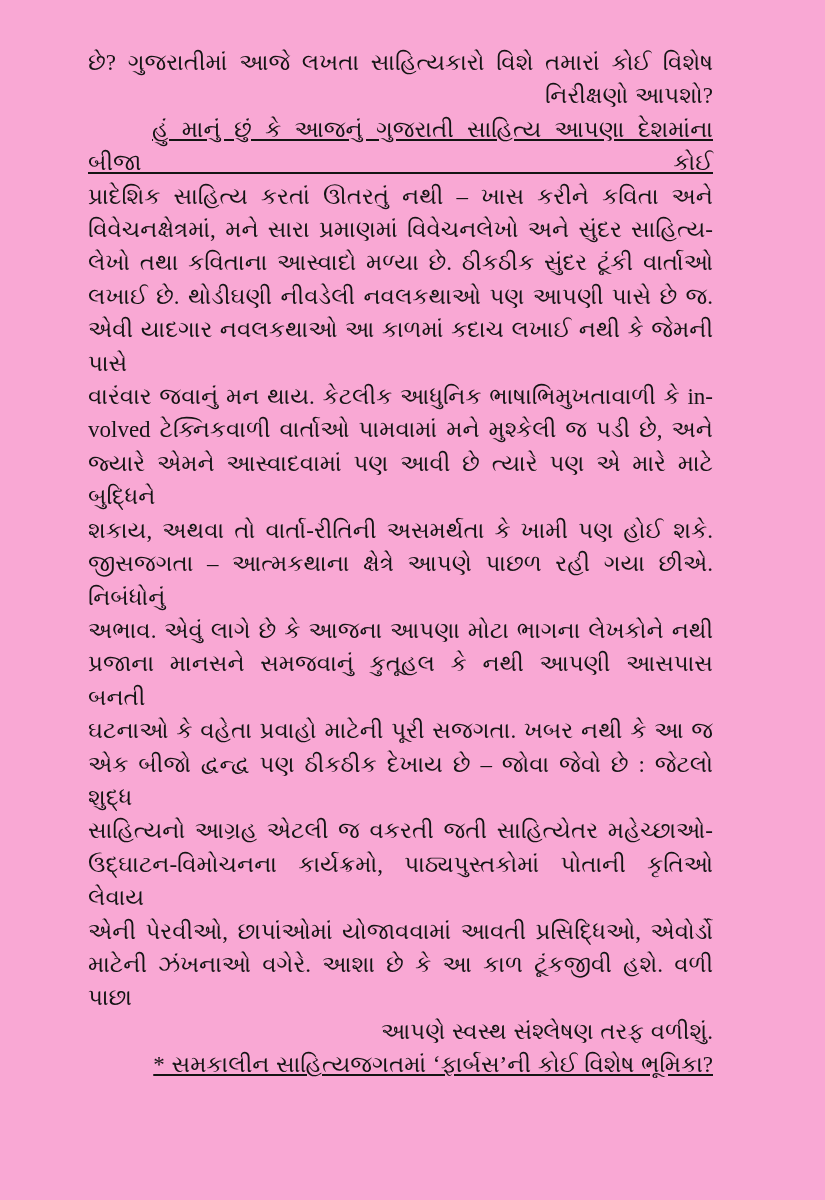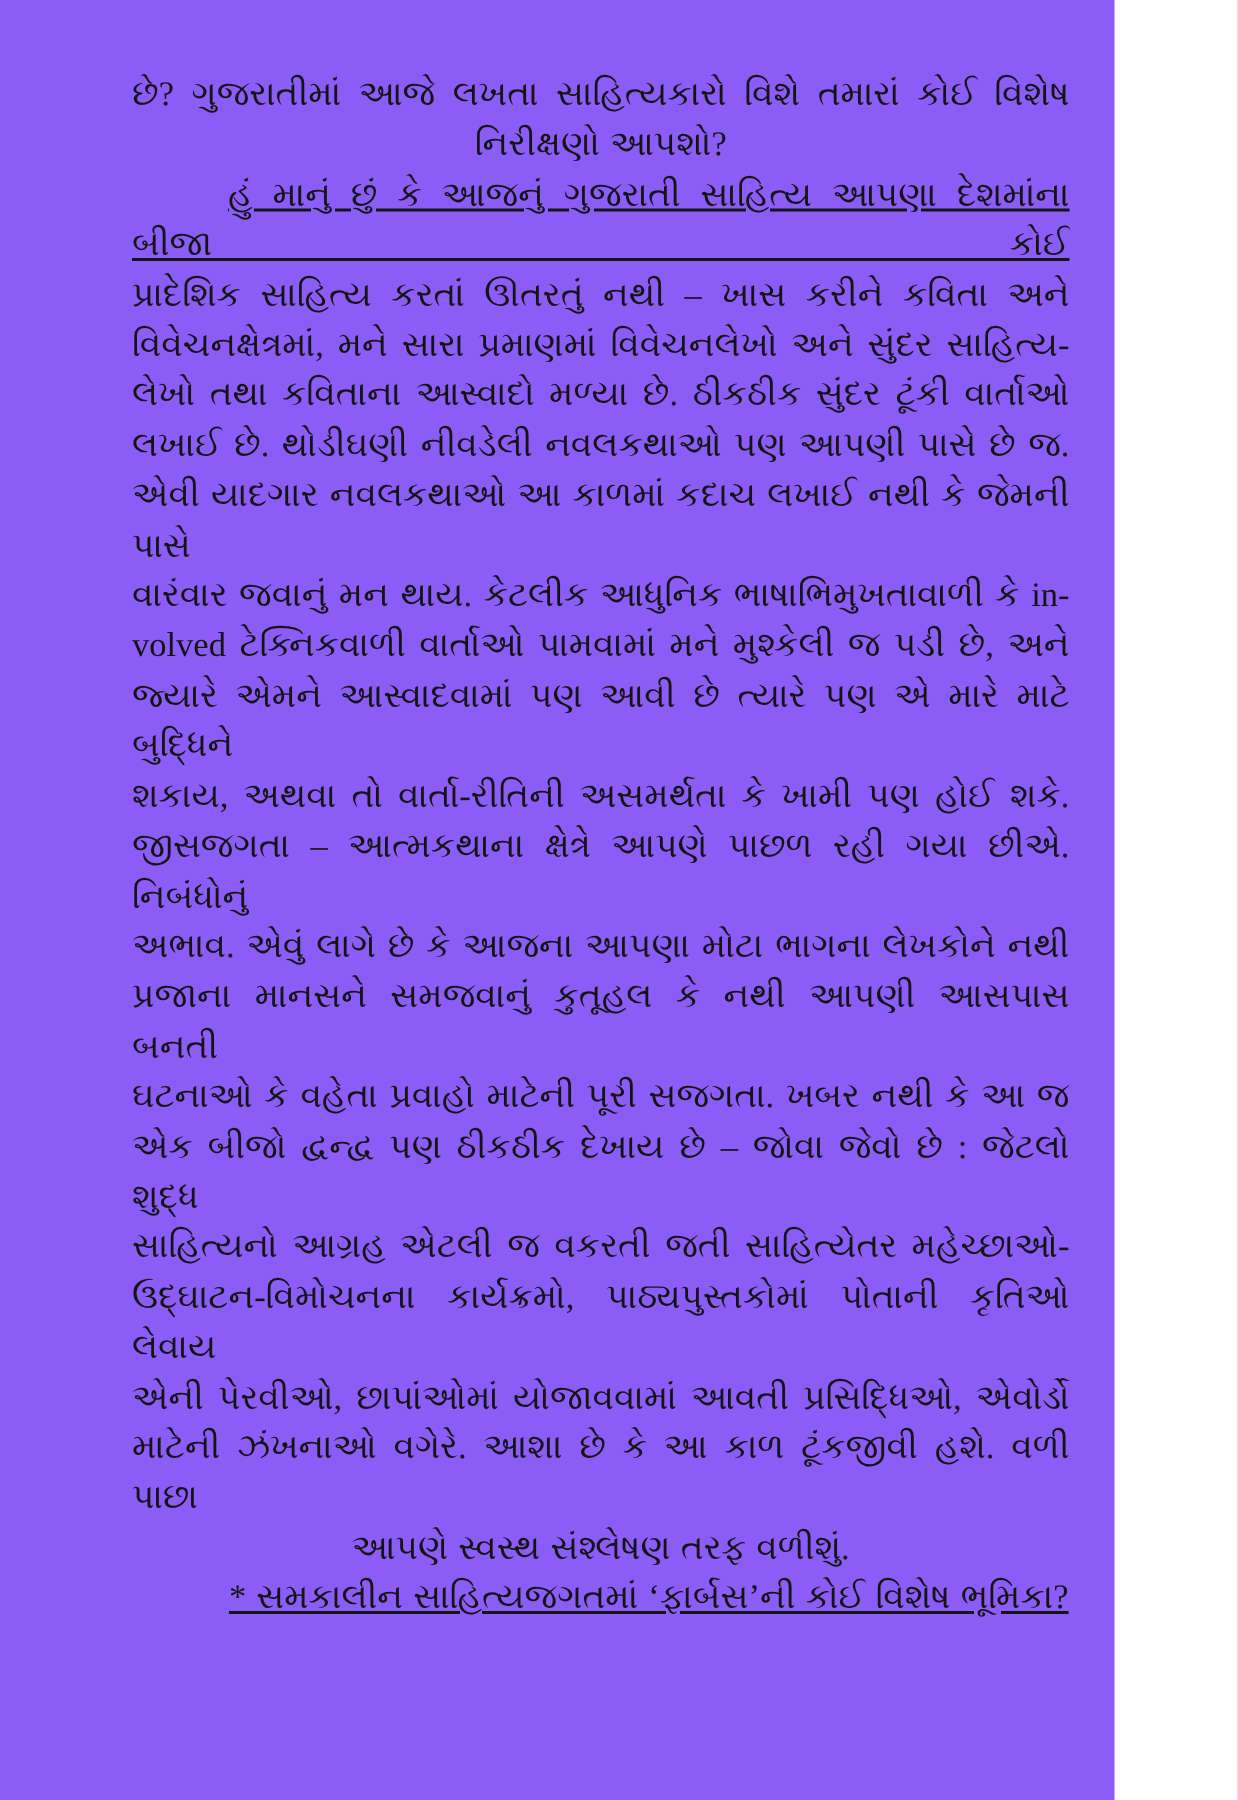"છે? ગુજરાતીમાં આજે લખતા સાહિત્યકારો" .page { background: #8b5cf6 -> #f9a8d4; width: 743px -> 825px }
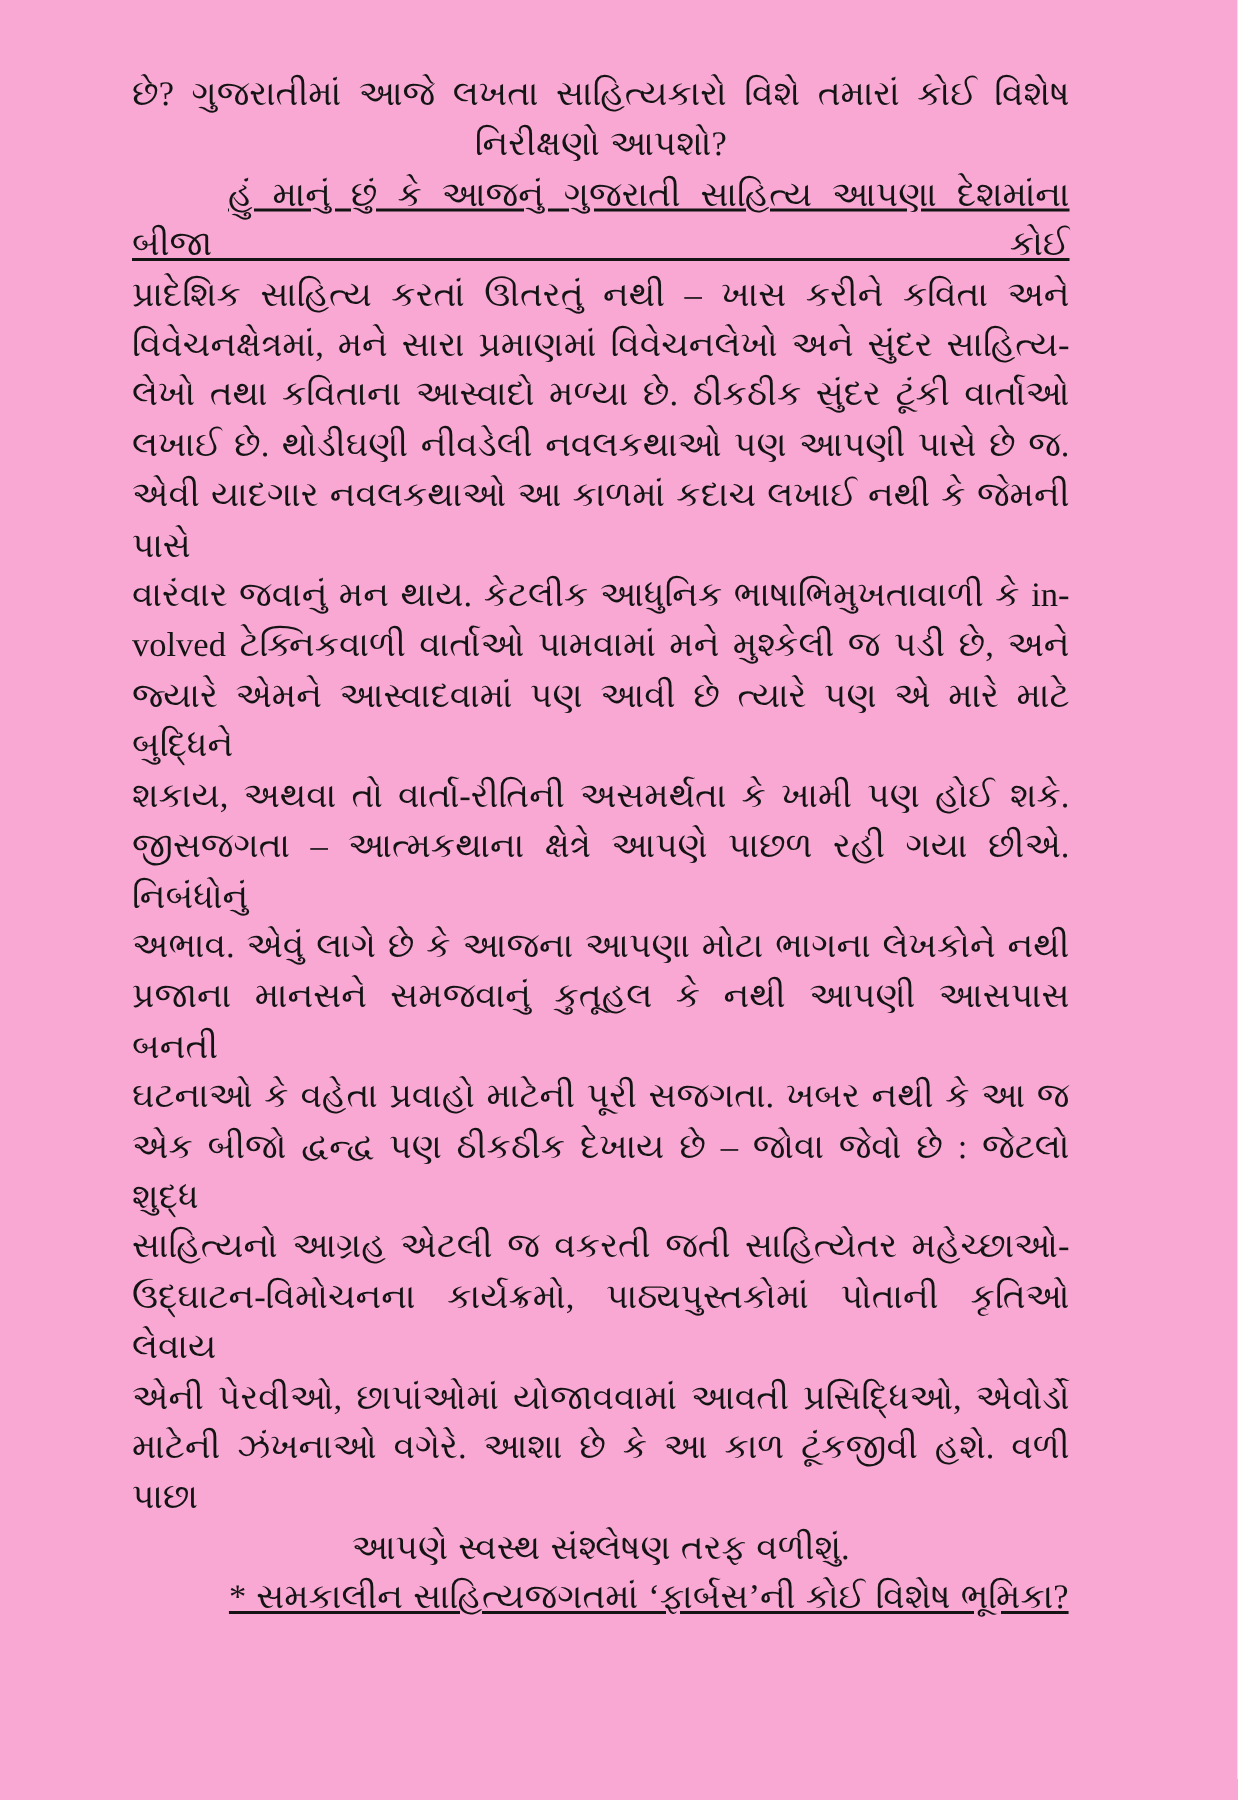"નિરીક્ષણો આપશો?" .line { text-align: center -> right }
